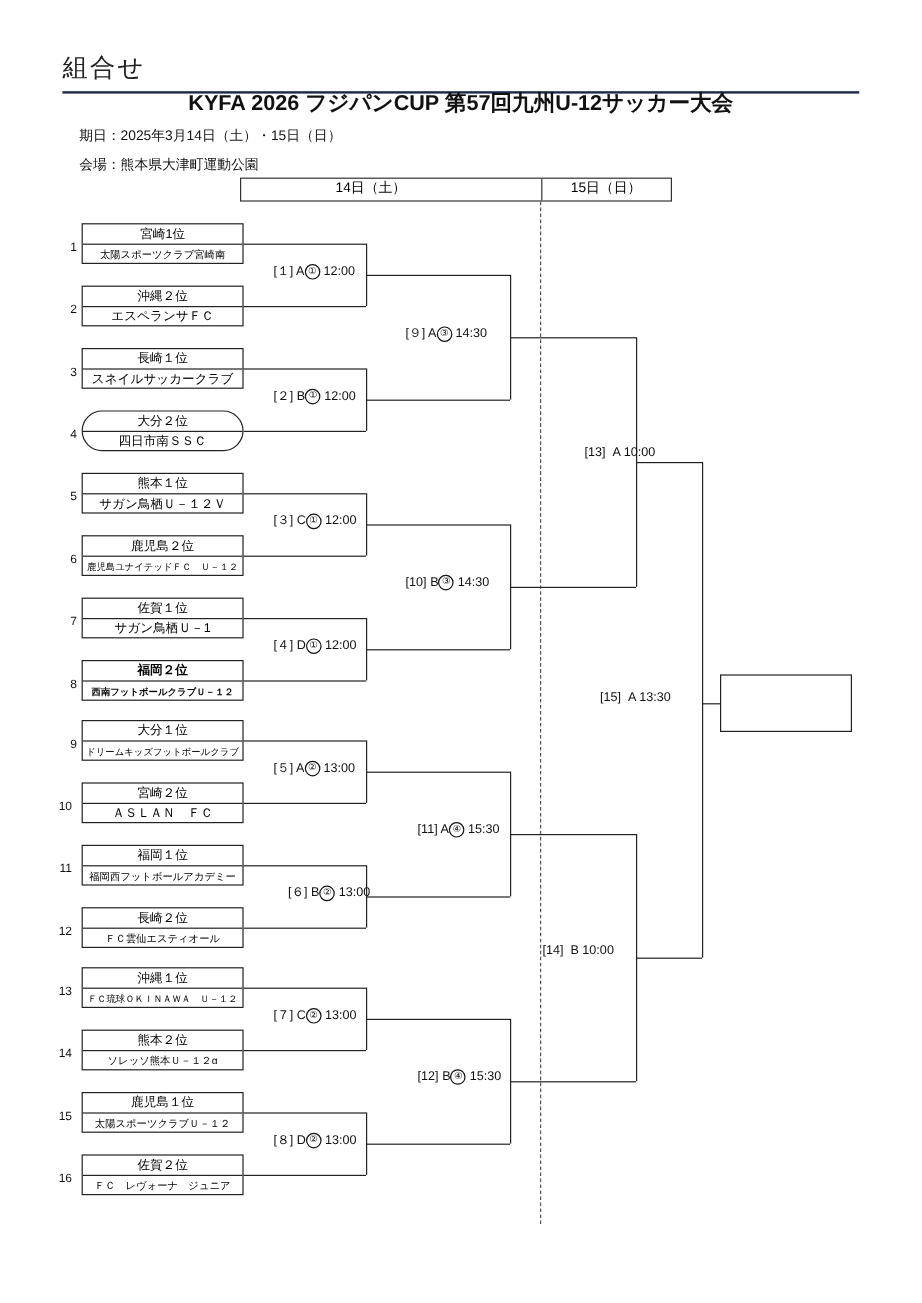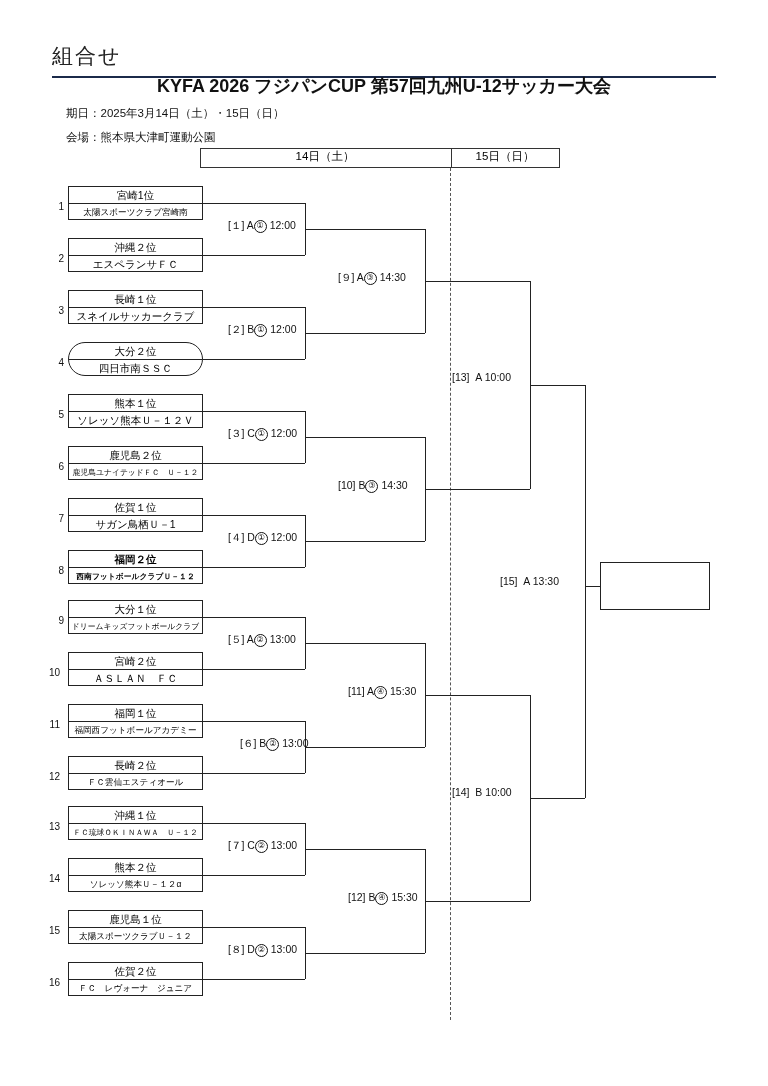"14日（土）" .day-label.d1 { left: 200px -> 184px }
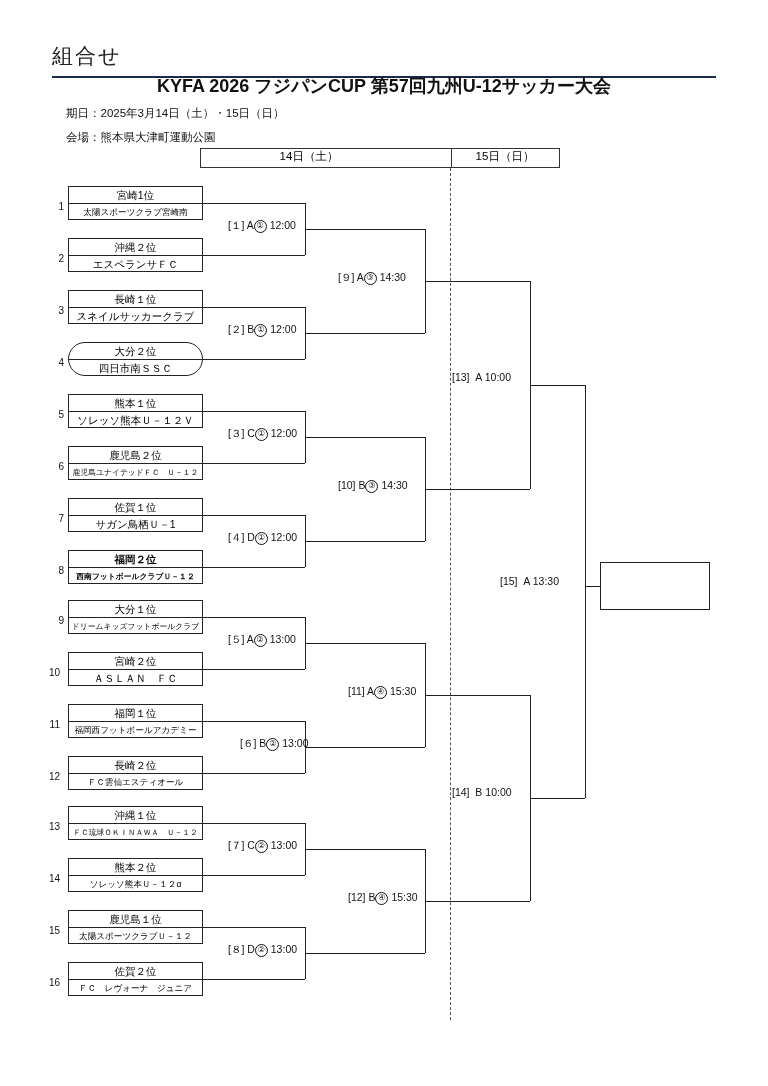"[13] A 10:00" div.match { padding-left: none -> 35px }
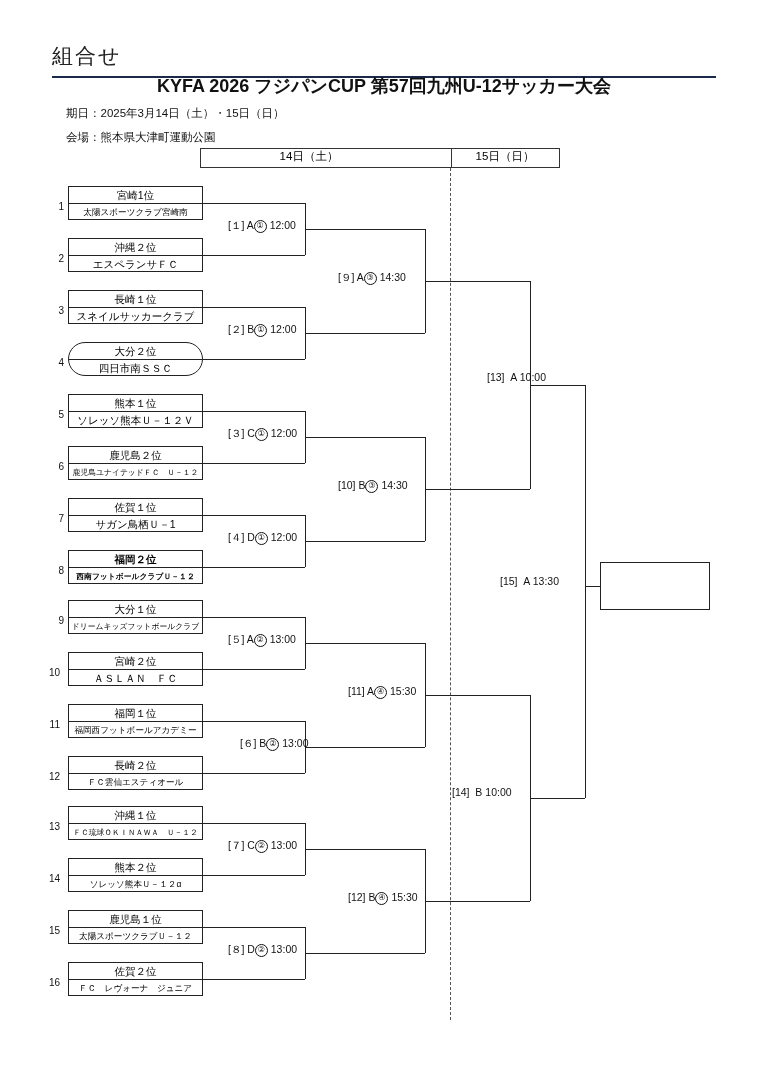"ソレッソ熊本Ｕ－１２Ｖ" div.name { text: ソレッソ熊本Ｕ -> サガン鳥栖Ｕ }
